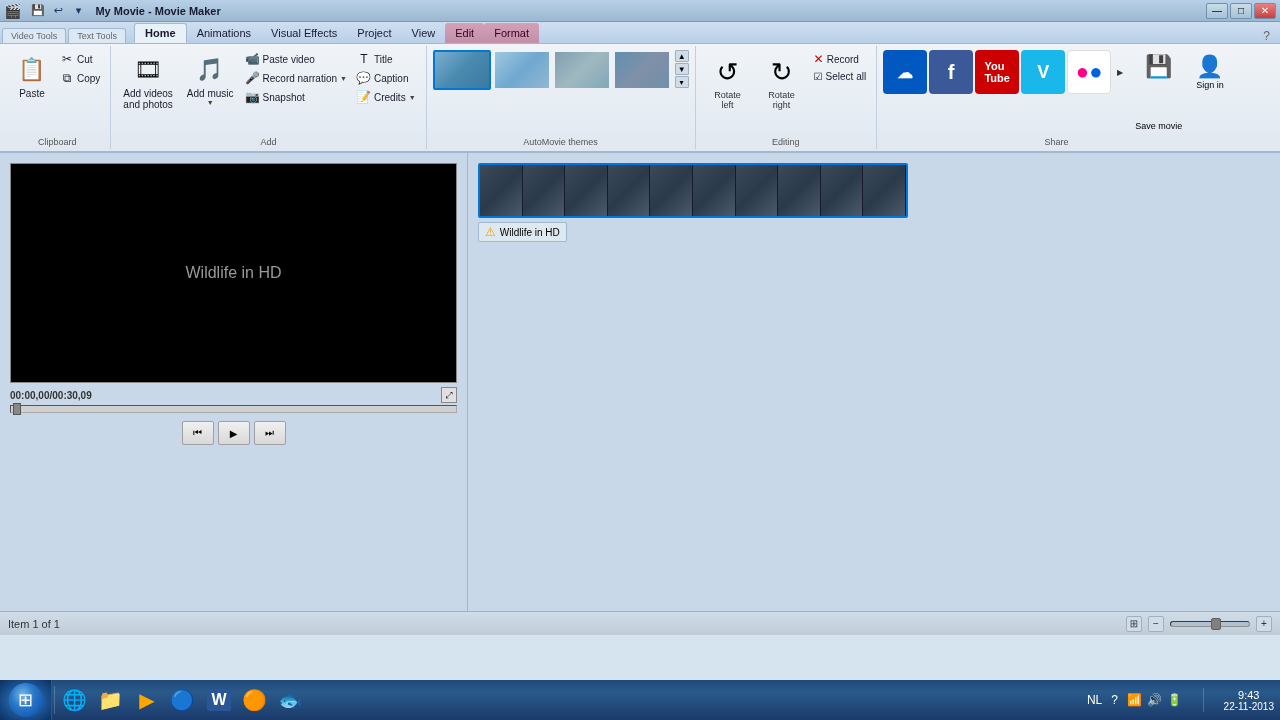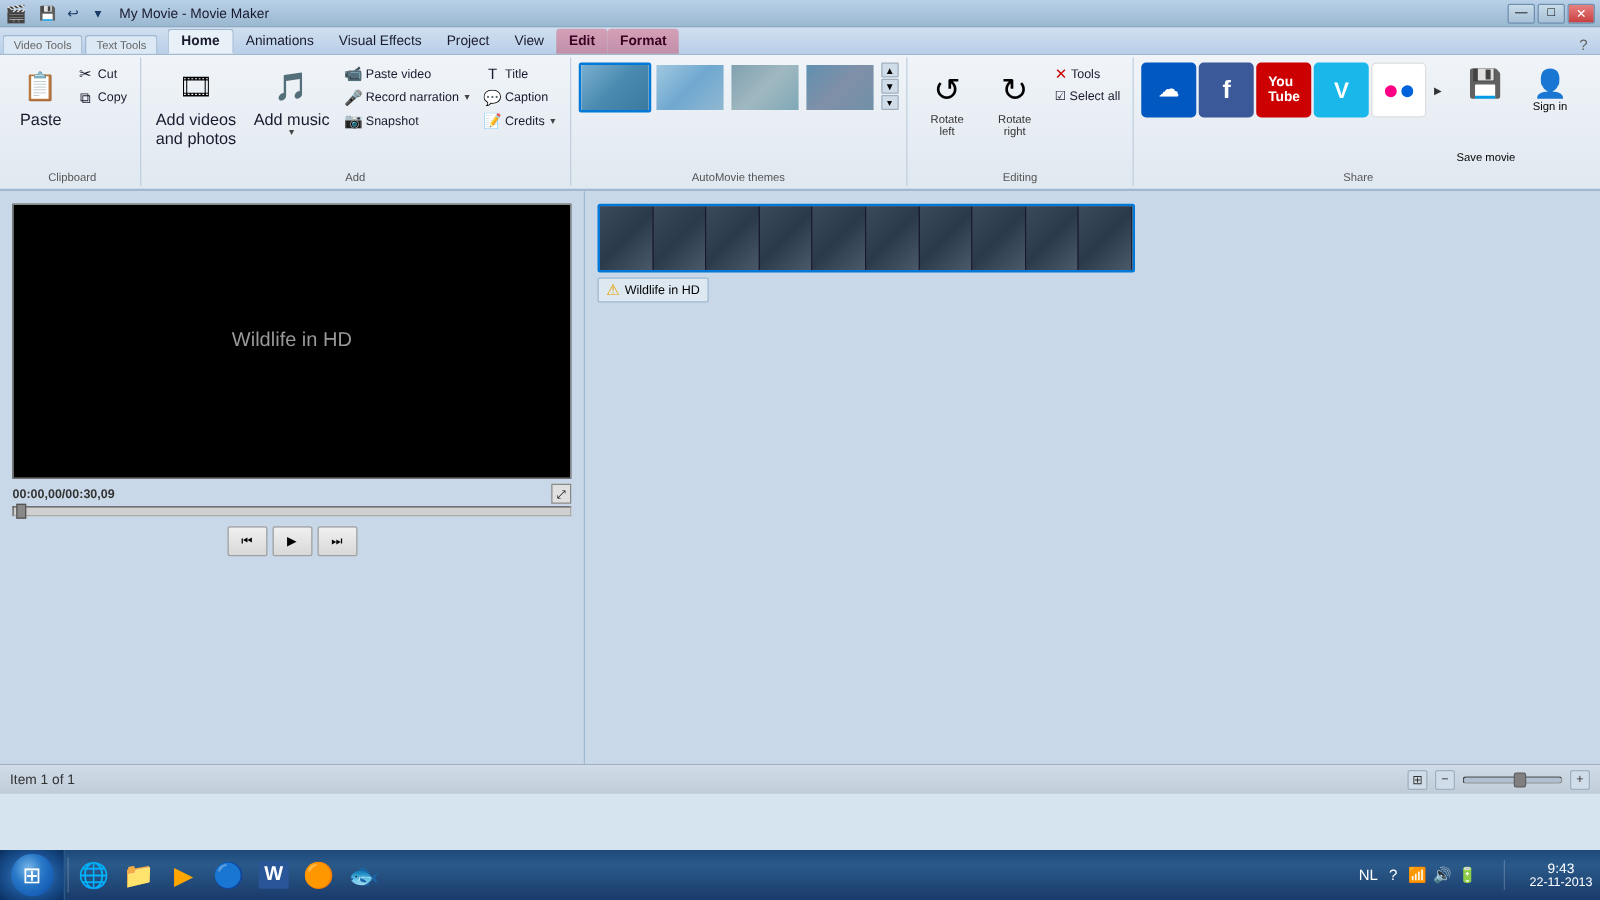"My Movie - Movie Maker" #title-bar-title { font-weight: normal -> bold }
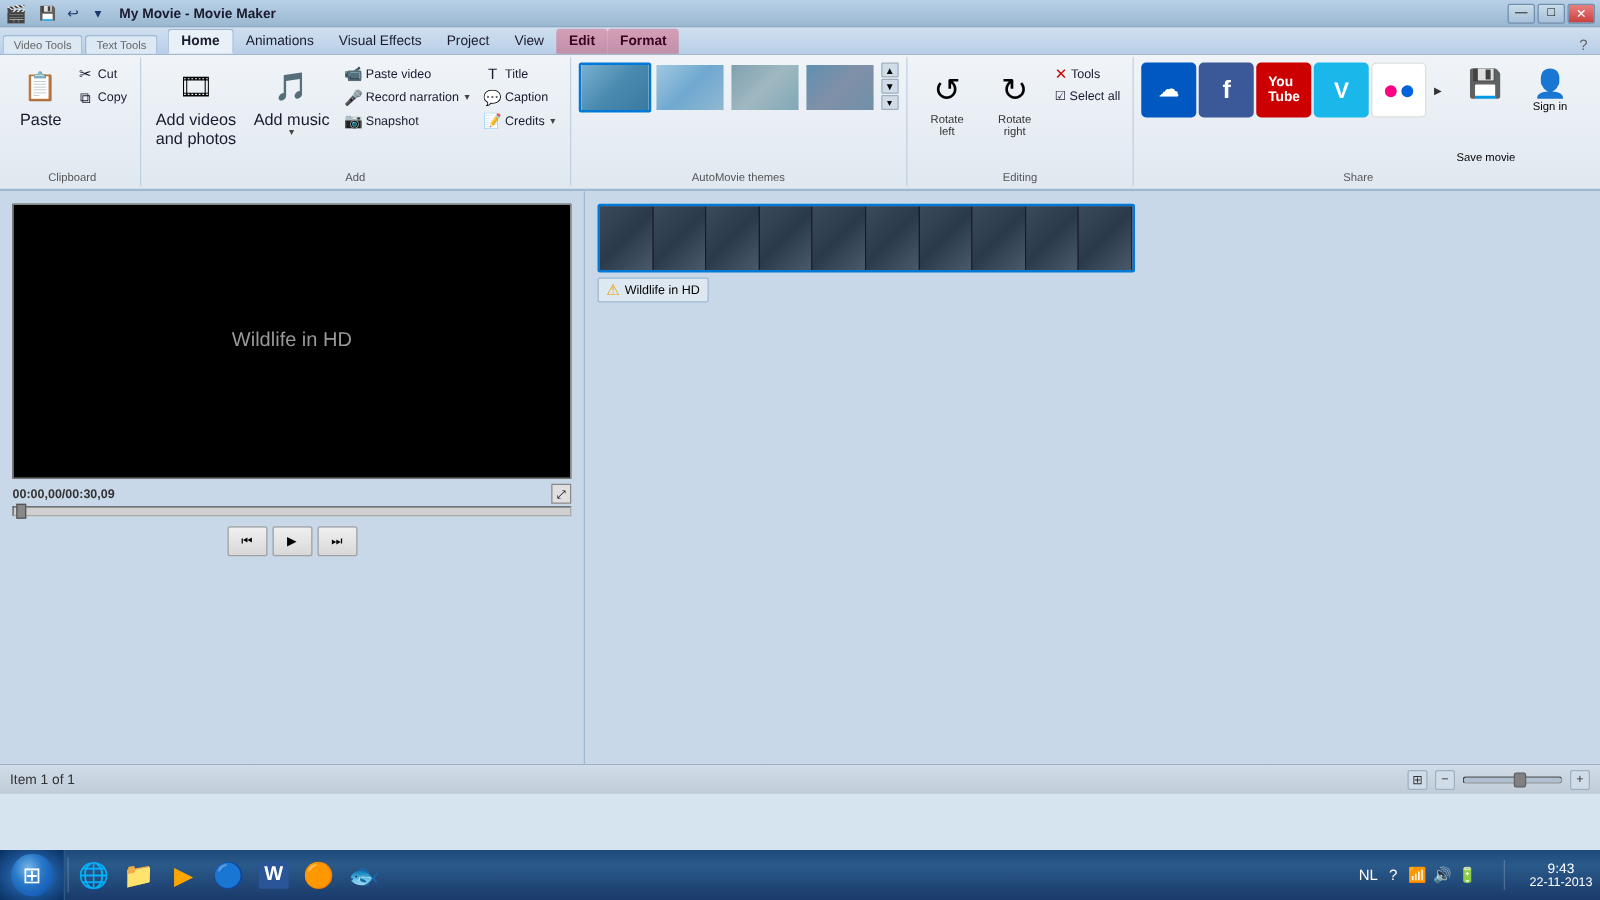"Edit" .ribbon-tab.context-tab { font-weight: bold -> none }
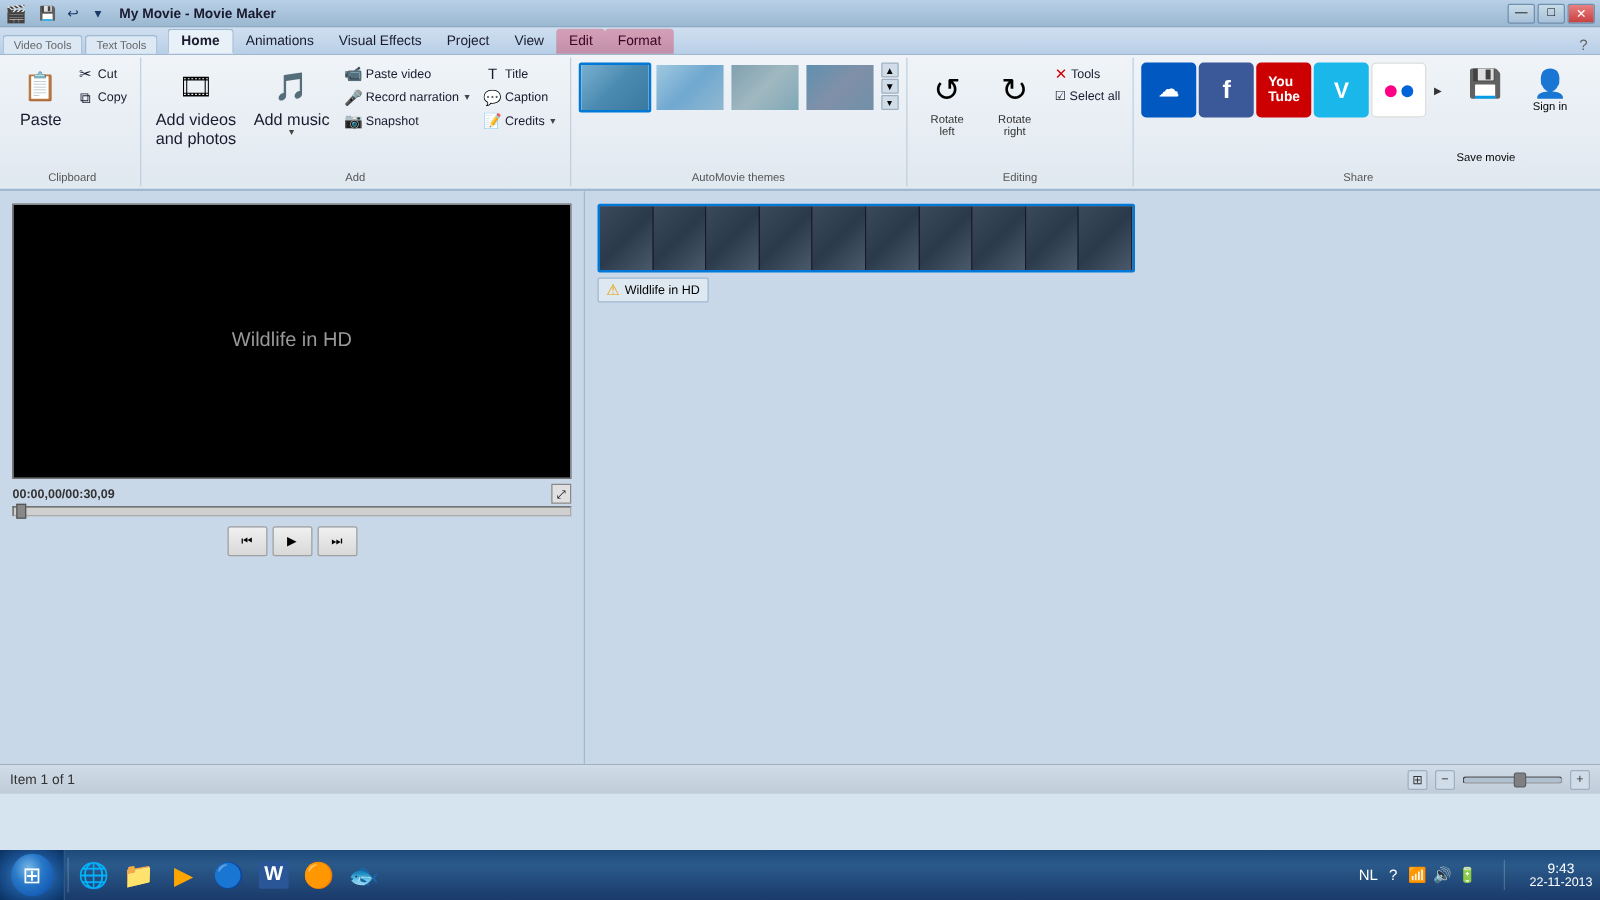"Tools" span { text: Tools -> Record }
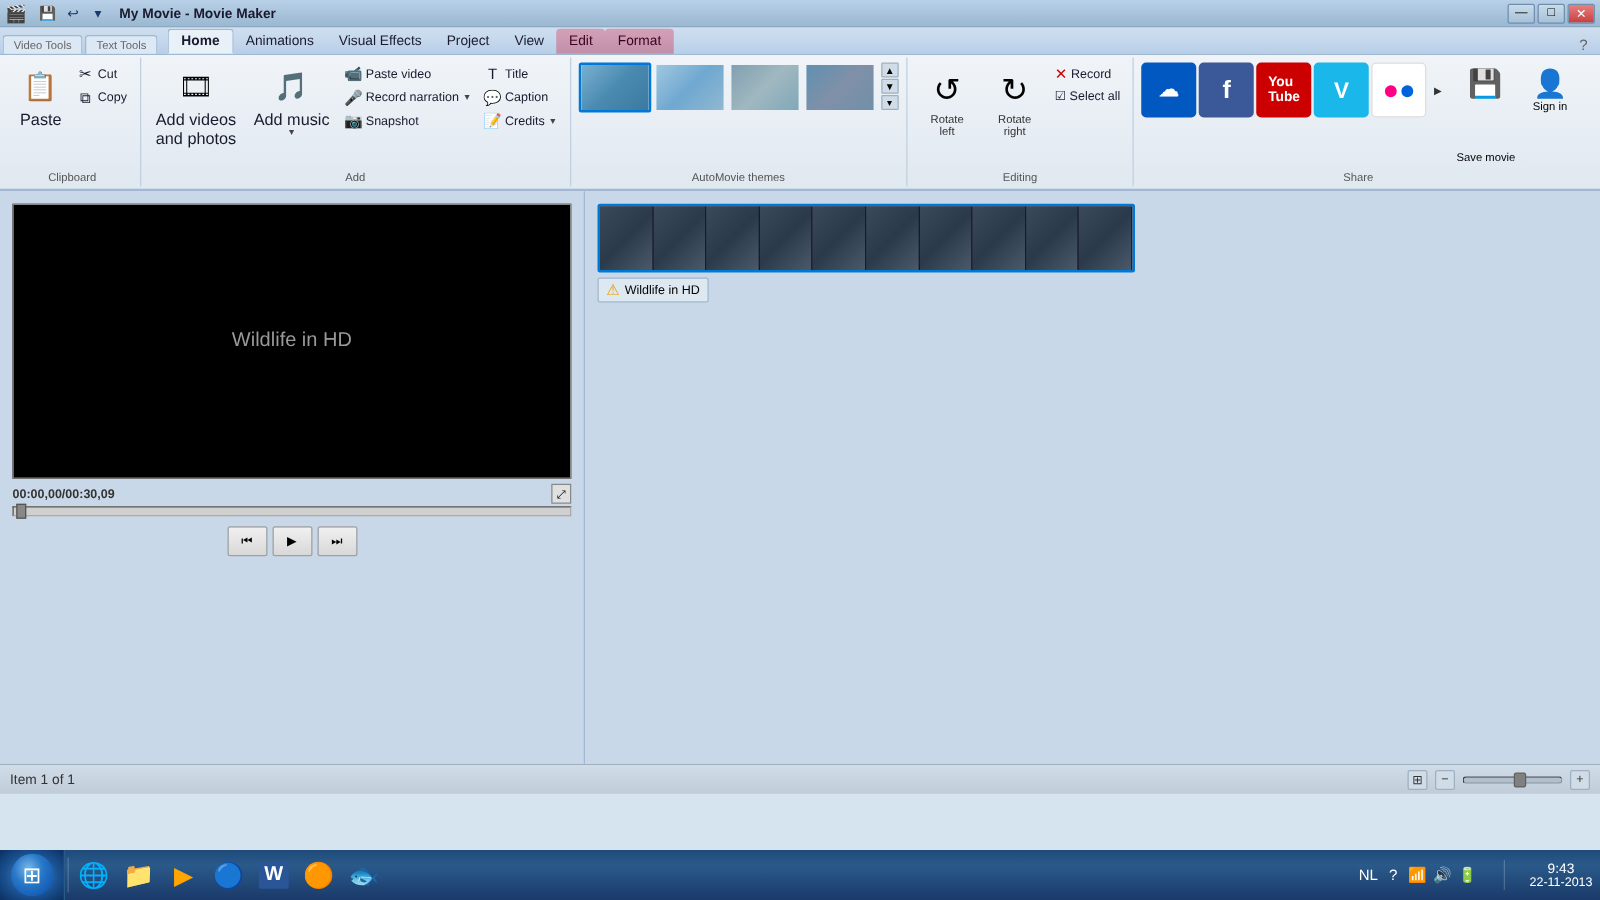"Paste" .ribbon-btn-label { font-size: 13px -> 10px }
